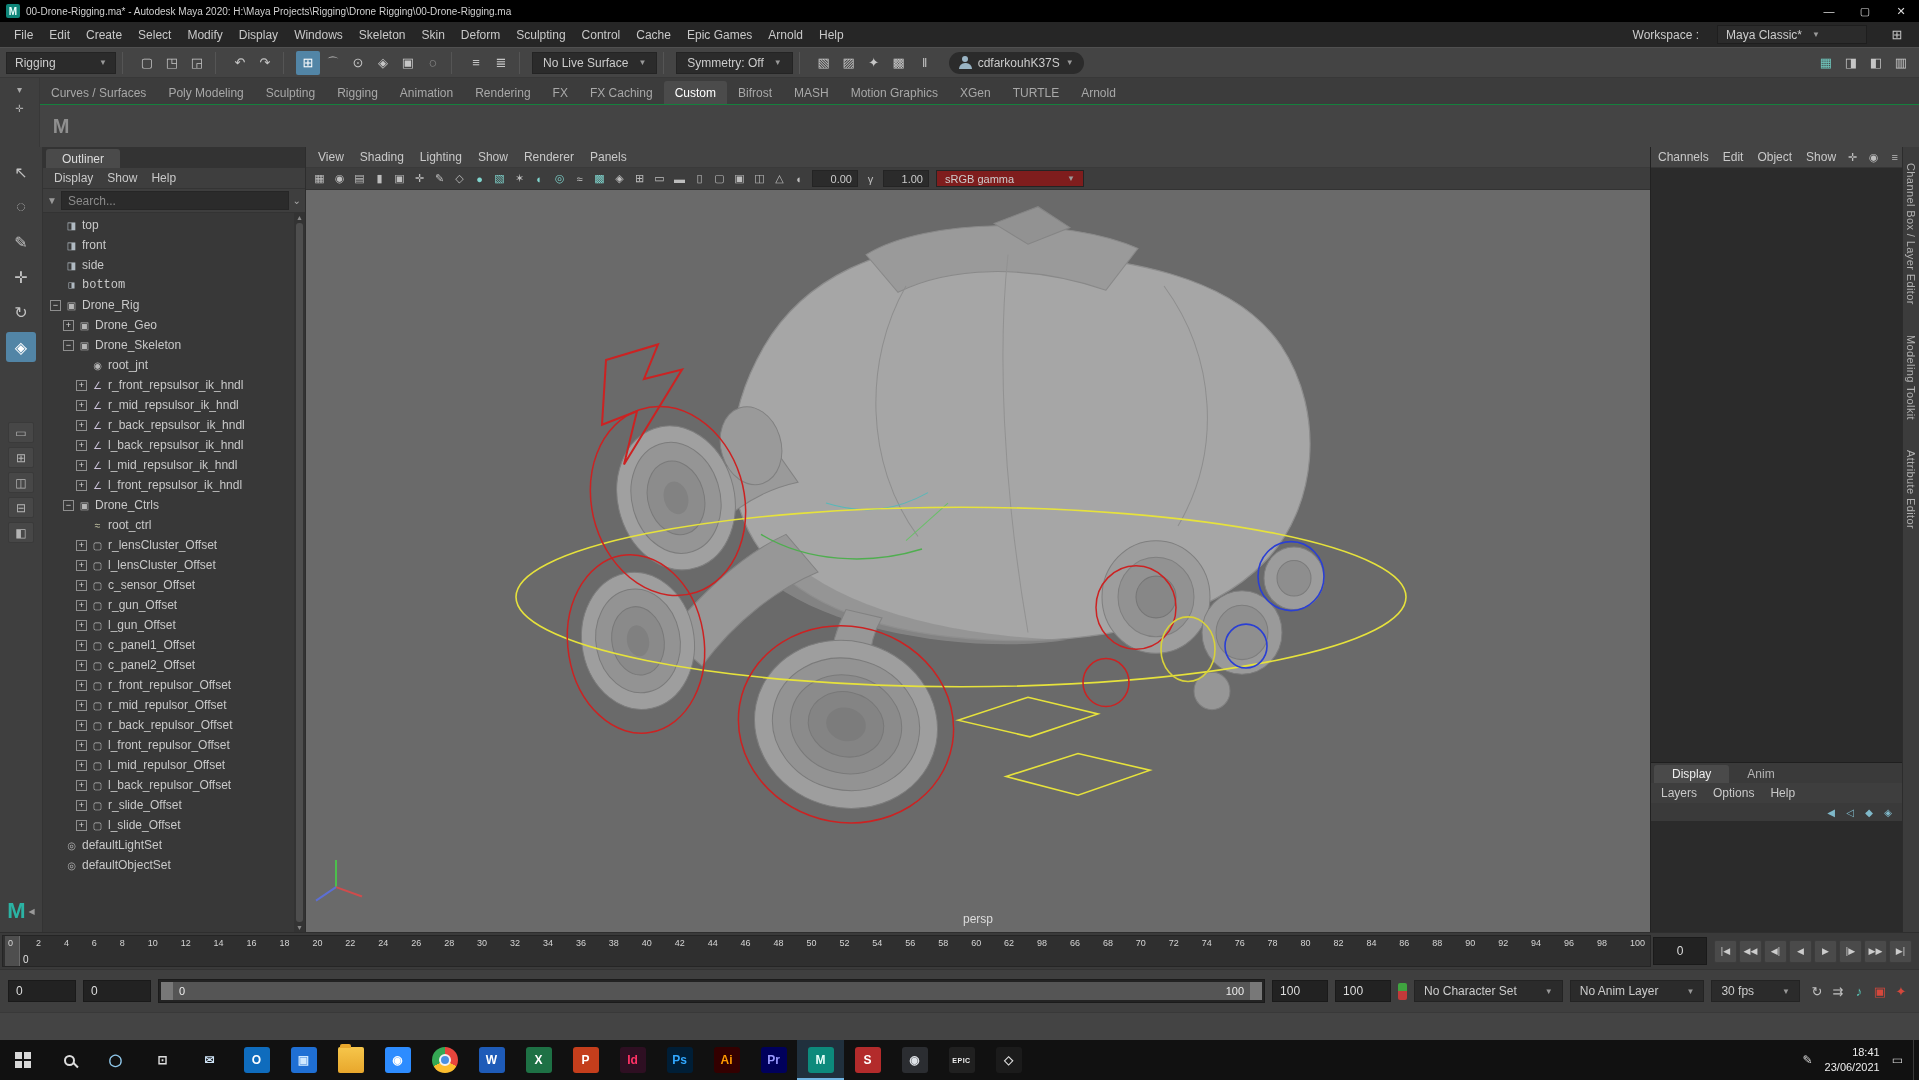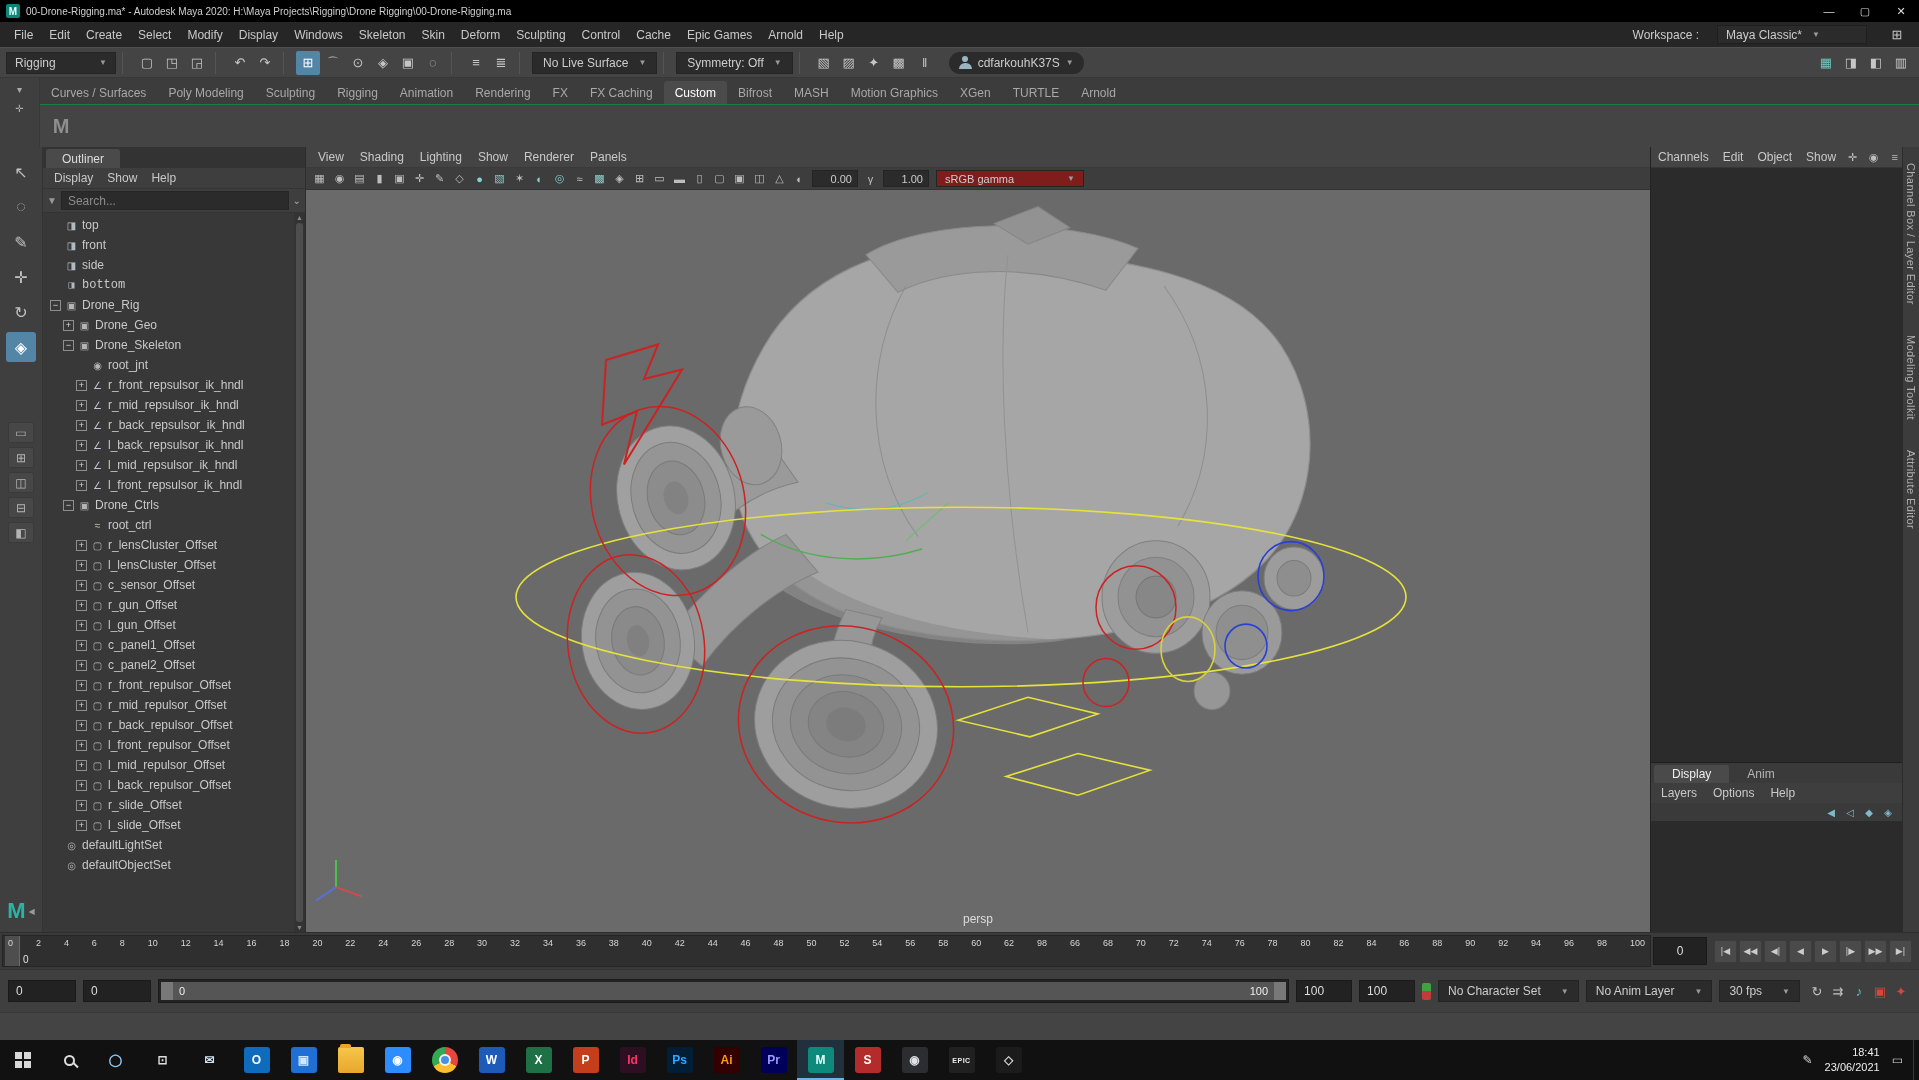"No Character Set" .rs-dd { gap: 20px -> 28px }
